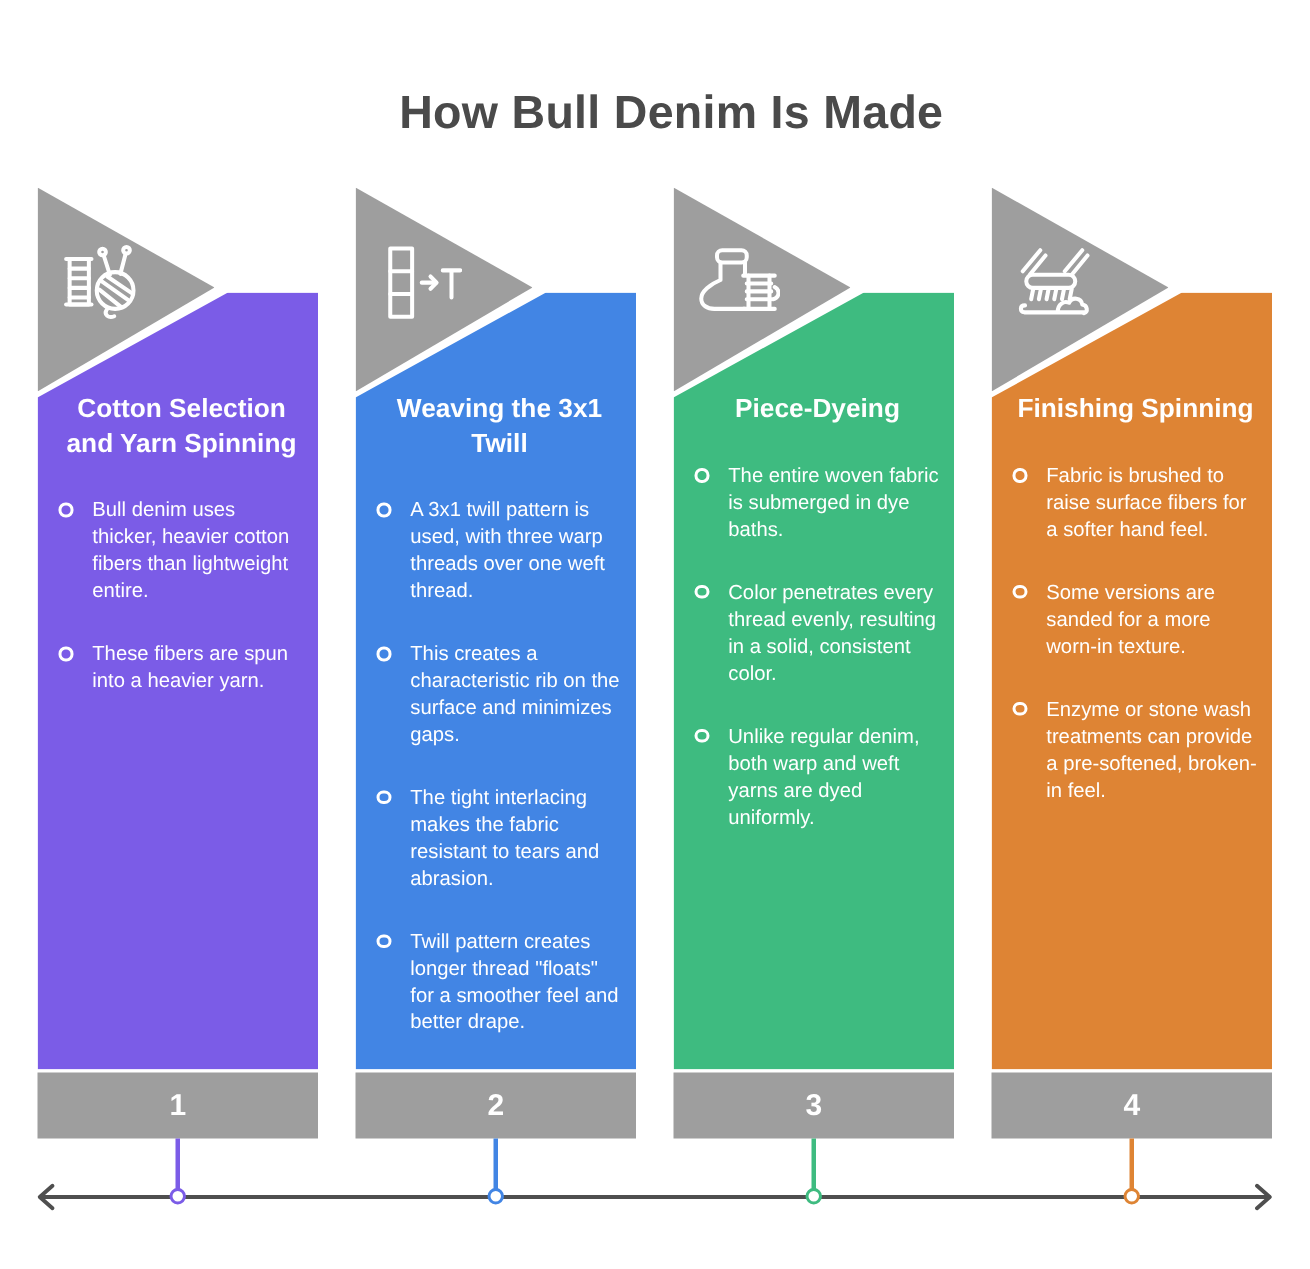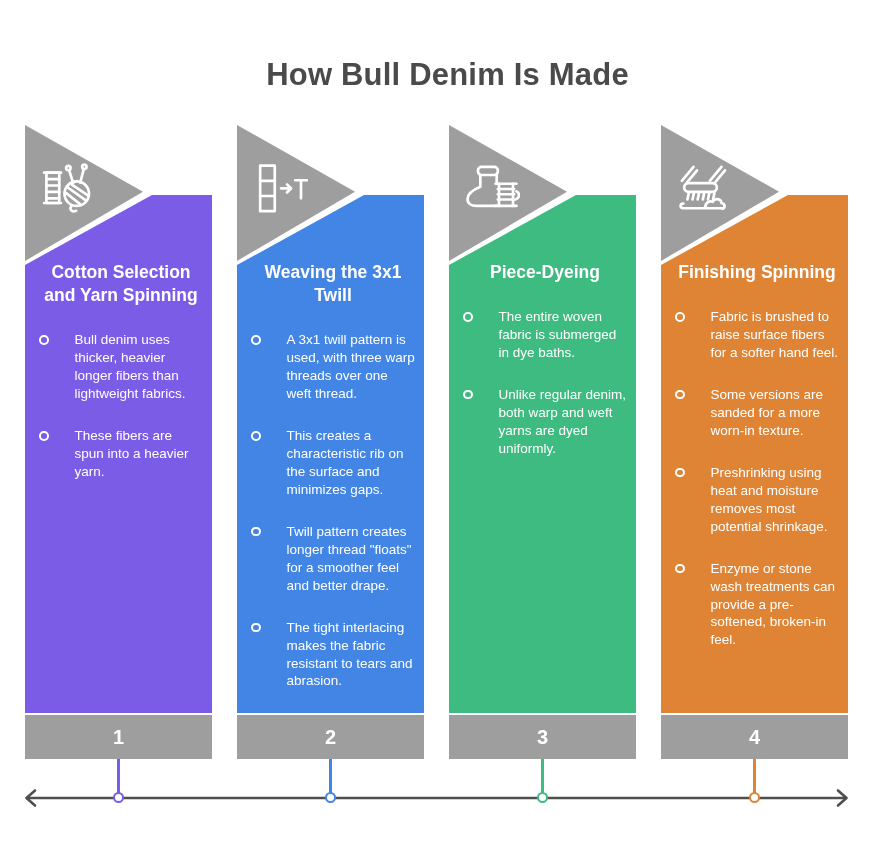"The entire woven fabric is" .bullet { gap: 26px -> 13px }
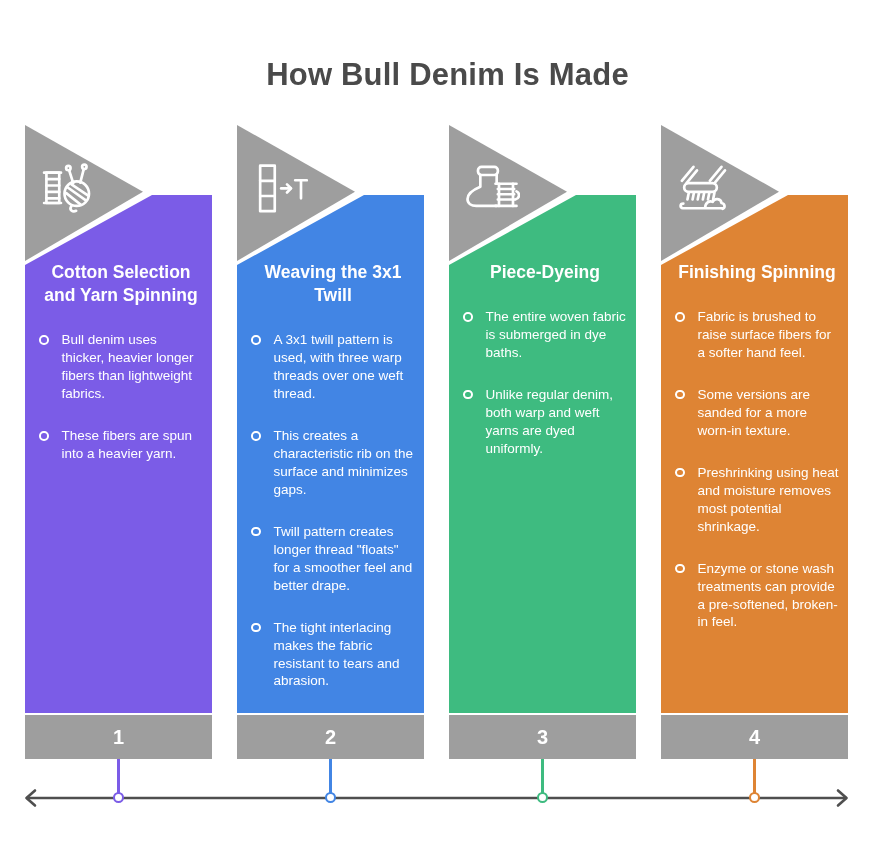"Bull denim uses thicker, heavier" span.btext { text: longer fibers than lightweight fabrics -> cotton fibers than lightweight entire }
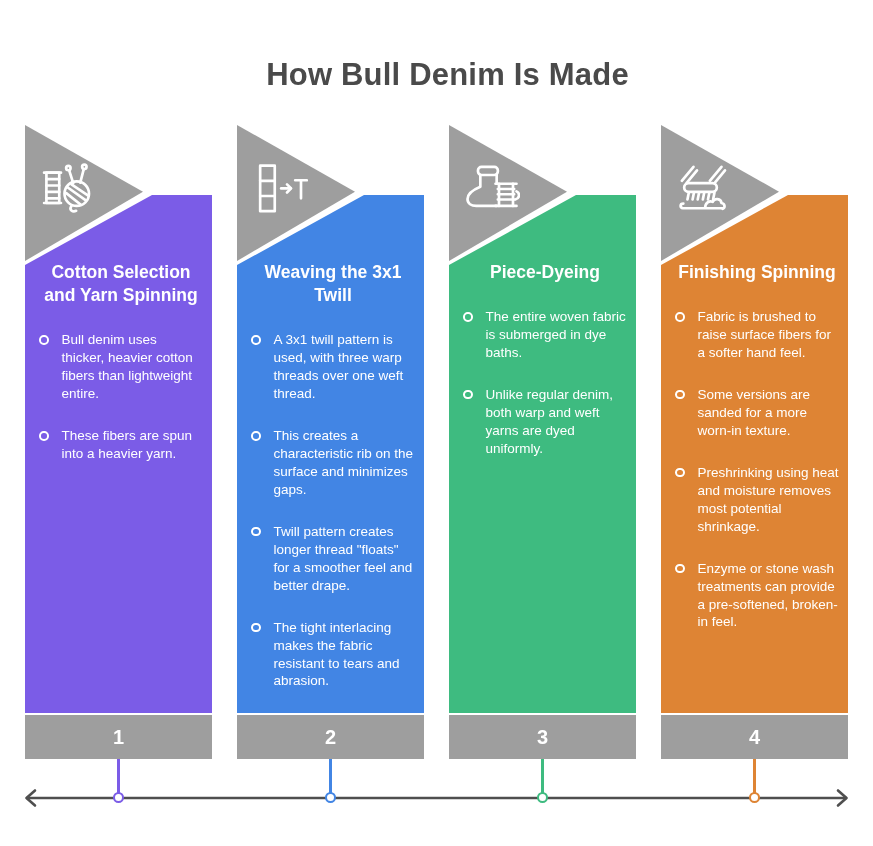"Color penetrates every thread evenly," li.bullet { html: none -> <li> <span></span> <span>Color penetrates every thread evenly, resulting in a solid, consistent color.</span> </li> }
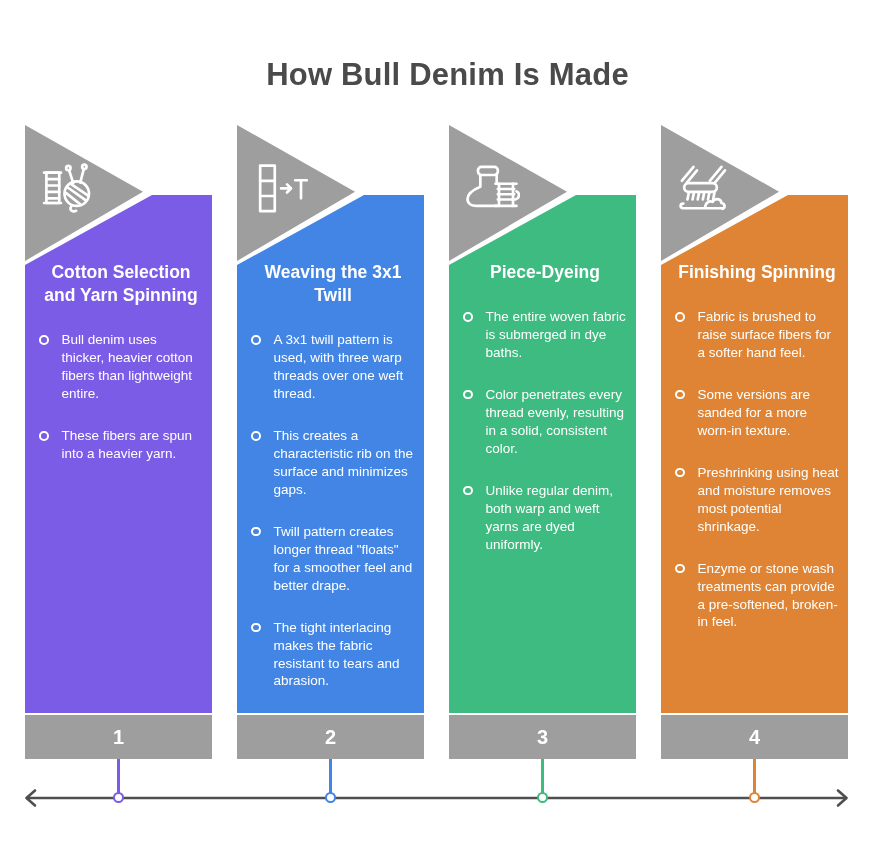"Preshrinking using heat and moisture" li.bullet { html: <li> <span></span> <span>Preshrinking using heat and moisture removes most potential shrinkage.</span> </li> -> none }
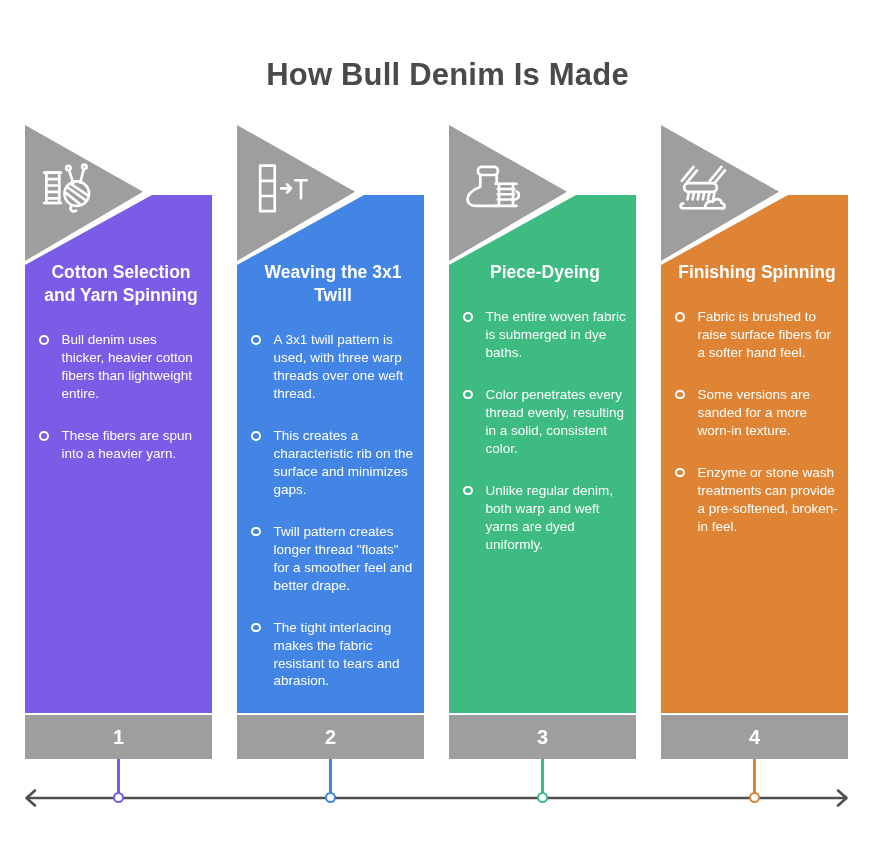"Twill pattern creates longer thread" li.bullet { order: before "The tight interlacing makes the" -> after "The tight interlacing makes the" }
